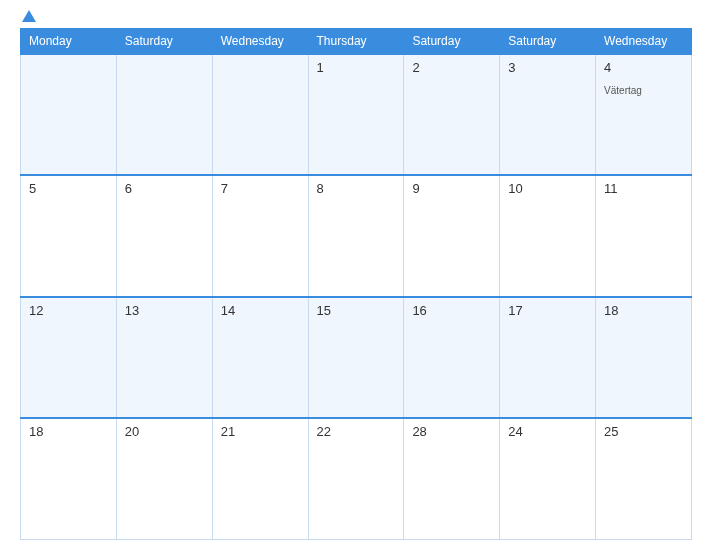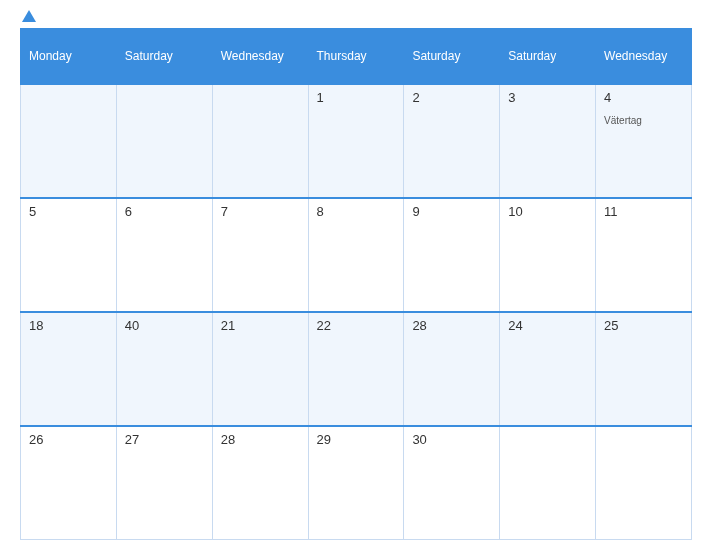"Monday" .calendar-table thead th { padding: 20px 8px -> 5px 8px }
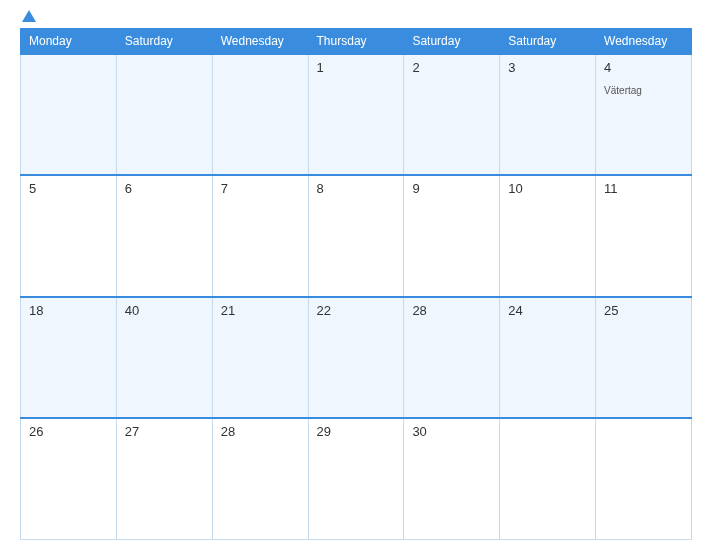"12" tr.top-border { html: none -> <tr> <td><span>12</span></td> <td><span>13</span></td> <td><span>14</span></td> <td><span>15</span></td> <td><span>16</span></td> <td><span>17</span></td> <td><span>18</span></td> </tr> }
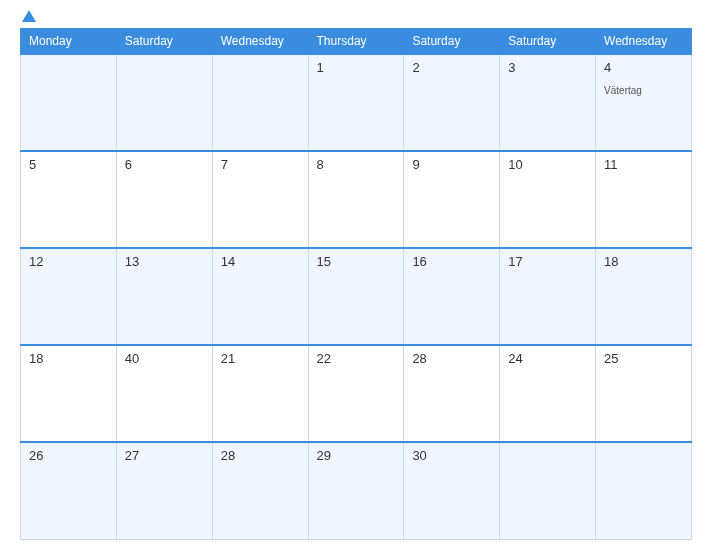"40" span.day-number { text: 40 -> 20 }
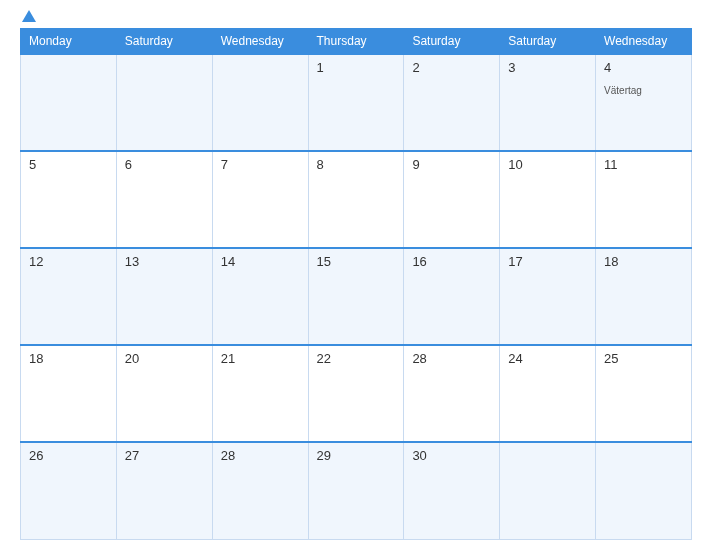"26" tr.top-border { html: <tr> <td><span>26</span></td> <td><span>27</span></td> <td><span>28</span></td> <td><span>29</span></td> <td><span>30</span></td> <td></td> <td></td> </tr> -> none }
